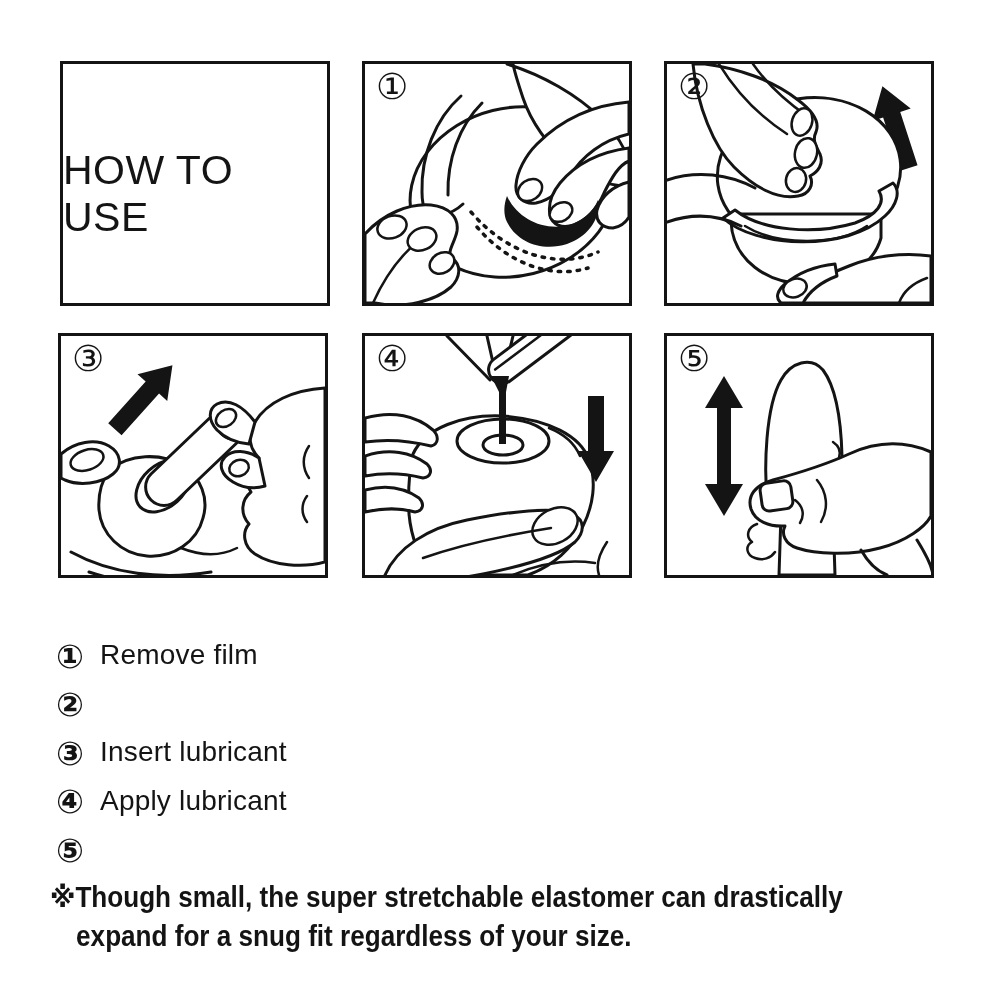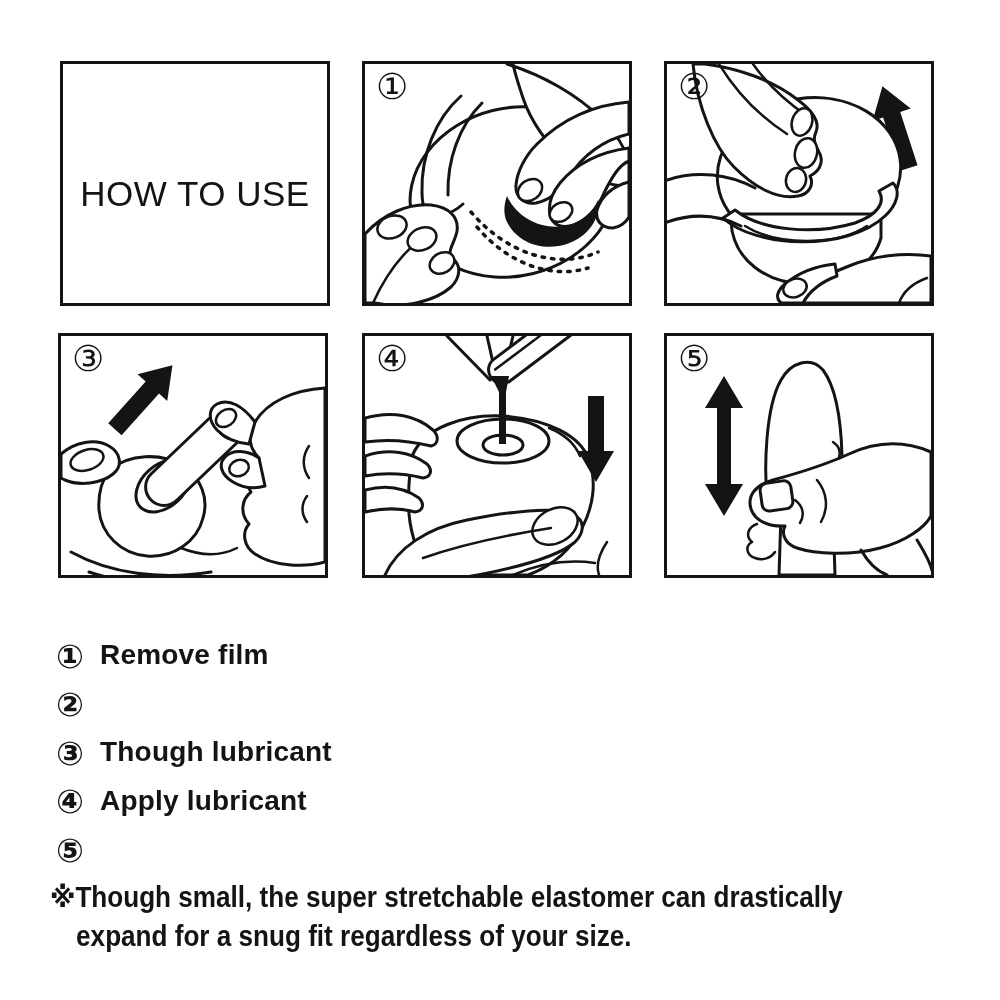"HOW TO USE" .howto { font-size: 35px -> 41px }
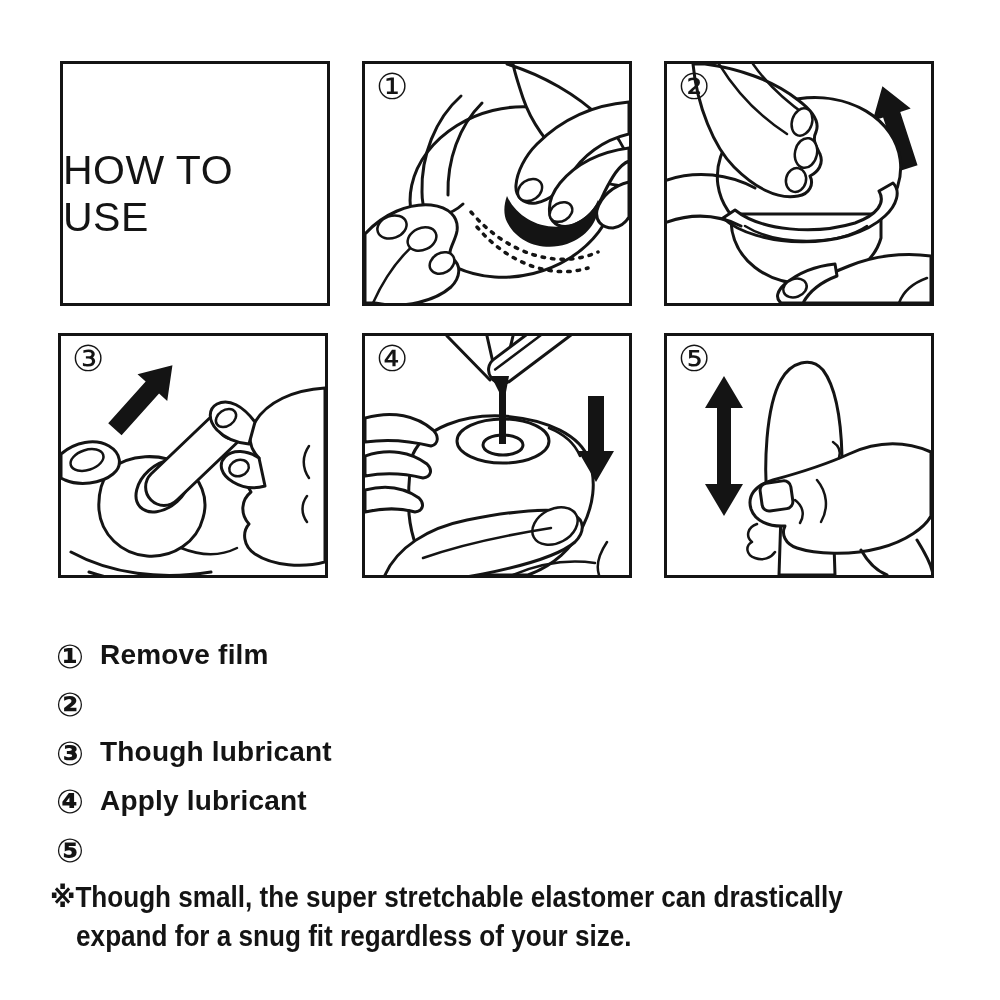"Remove film" .step .label { font-weight: bold -> normal }
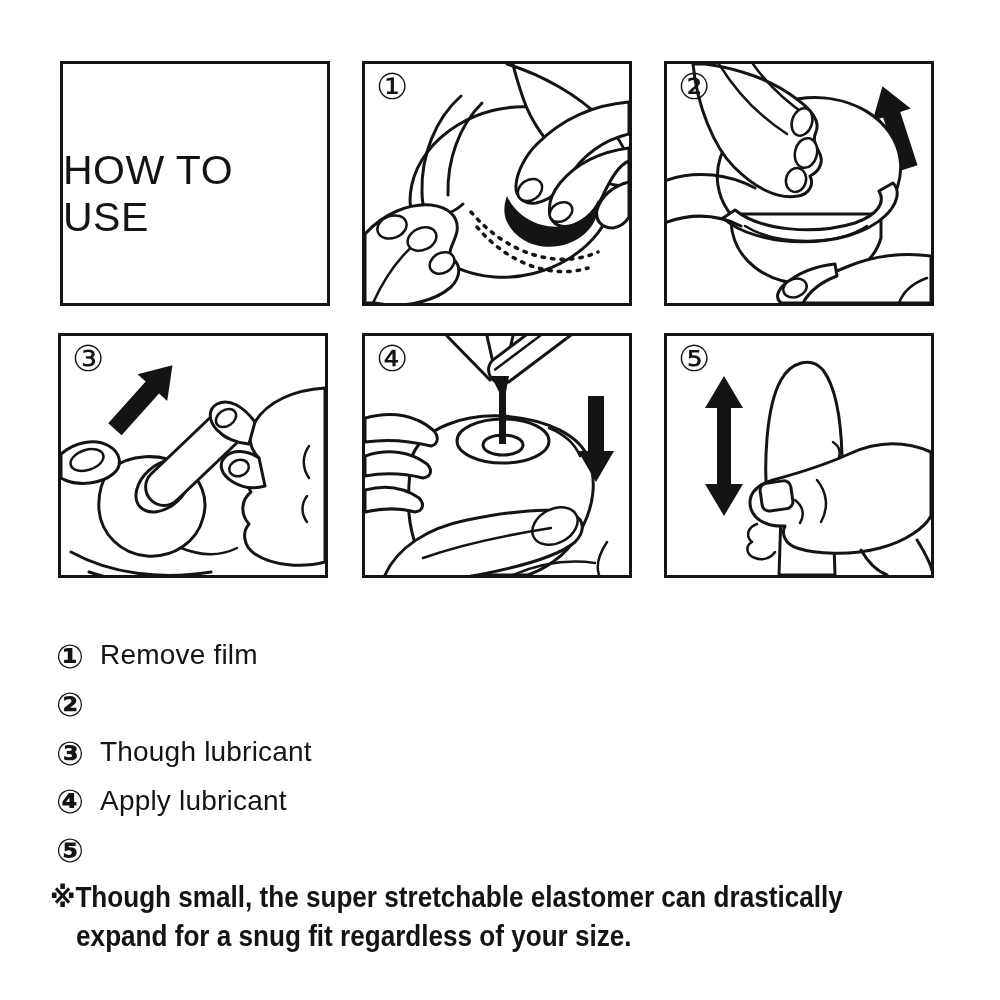"Though lubricant" span.label { text: Though -> Insert }
